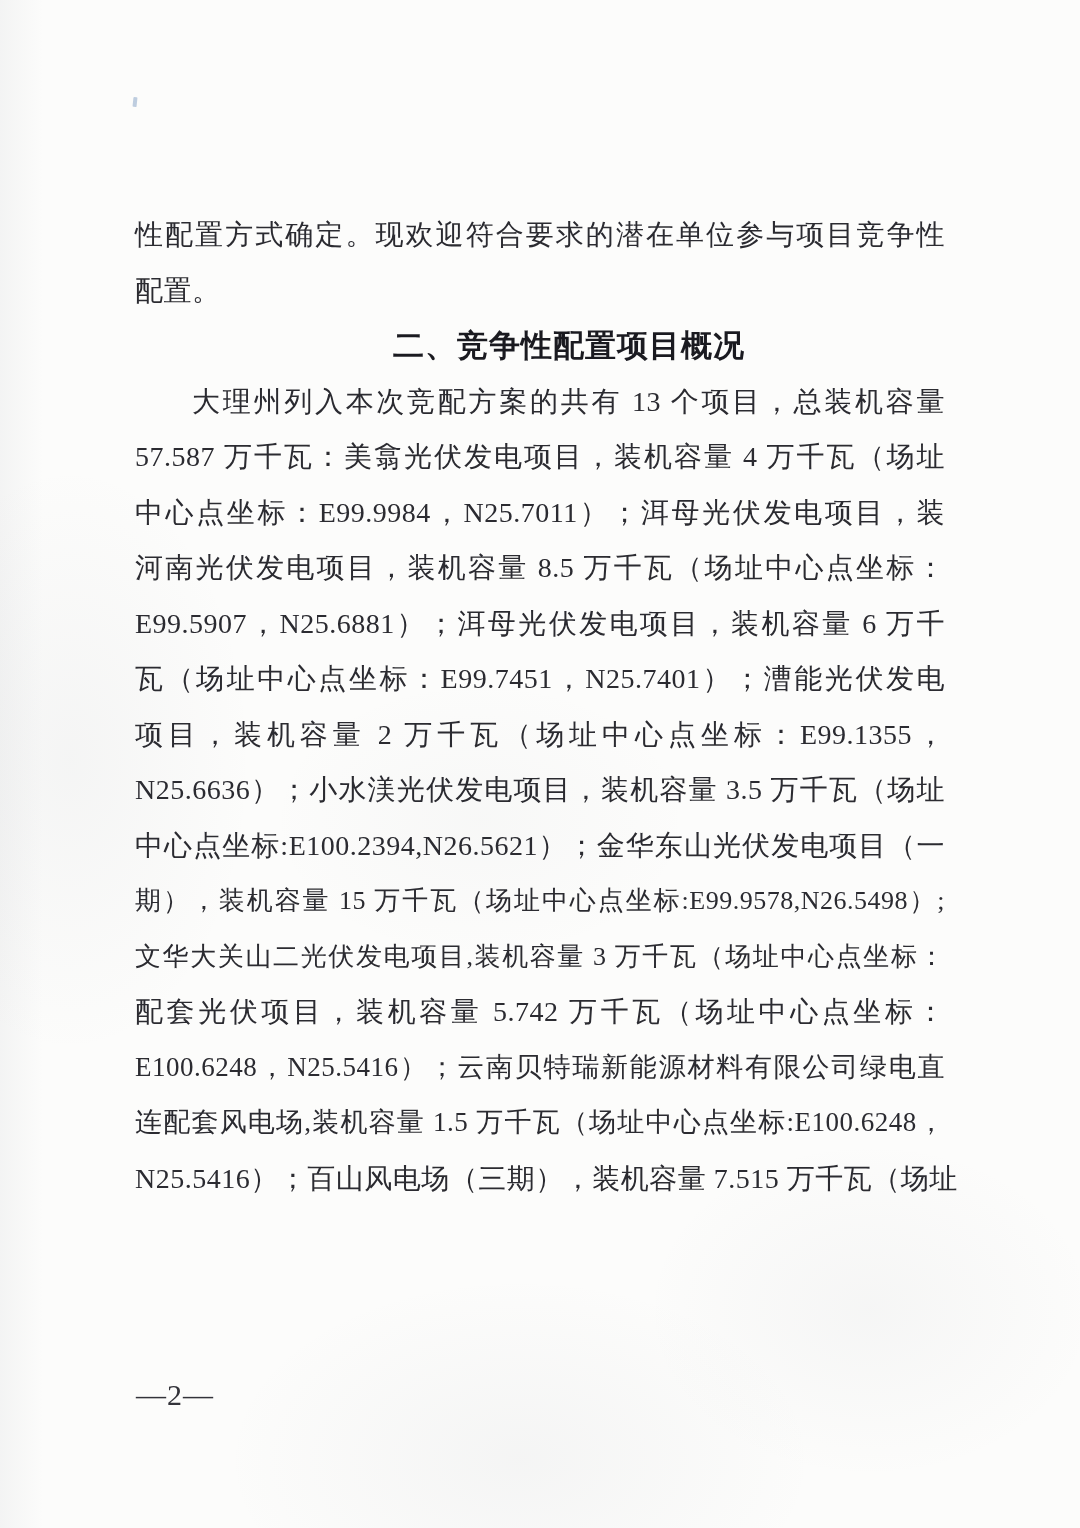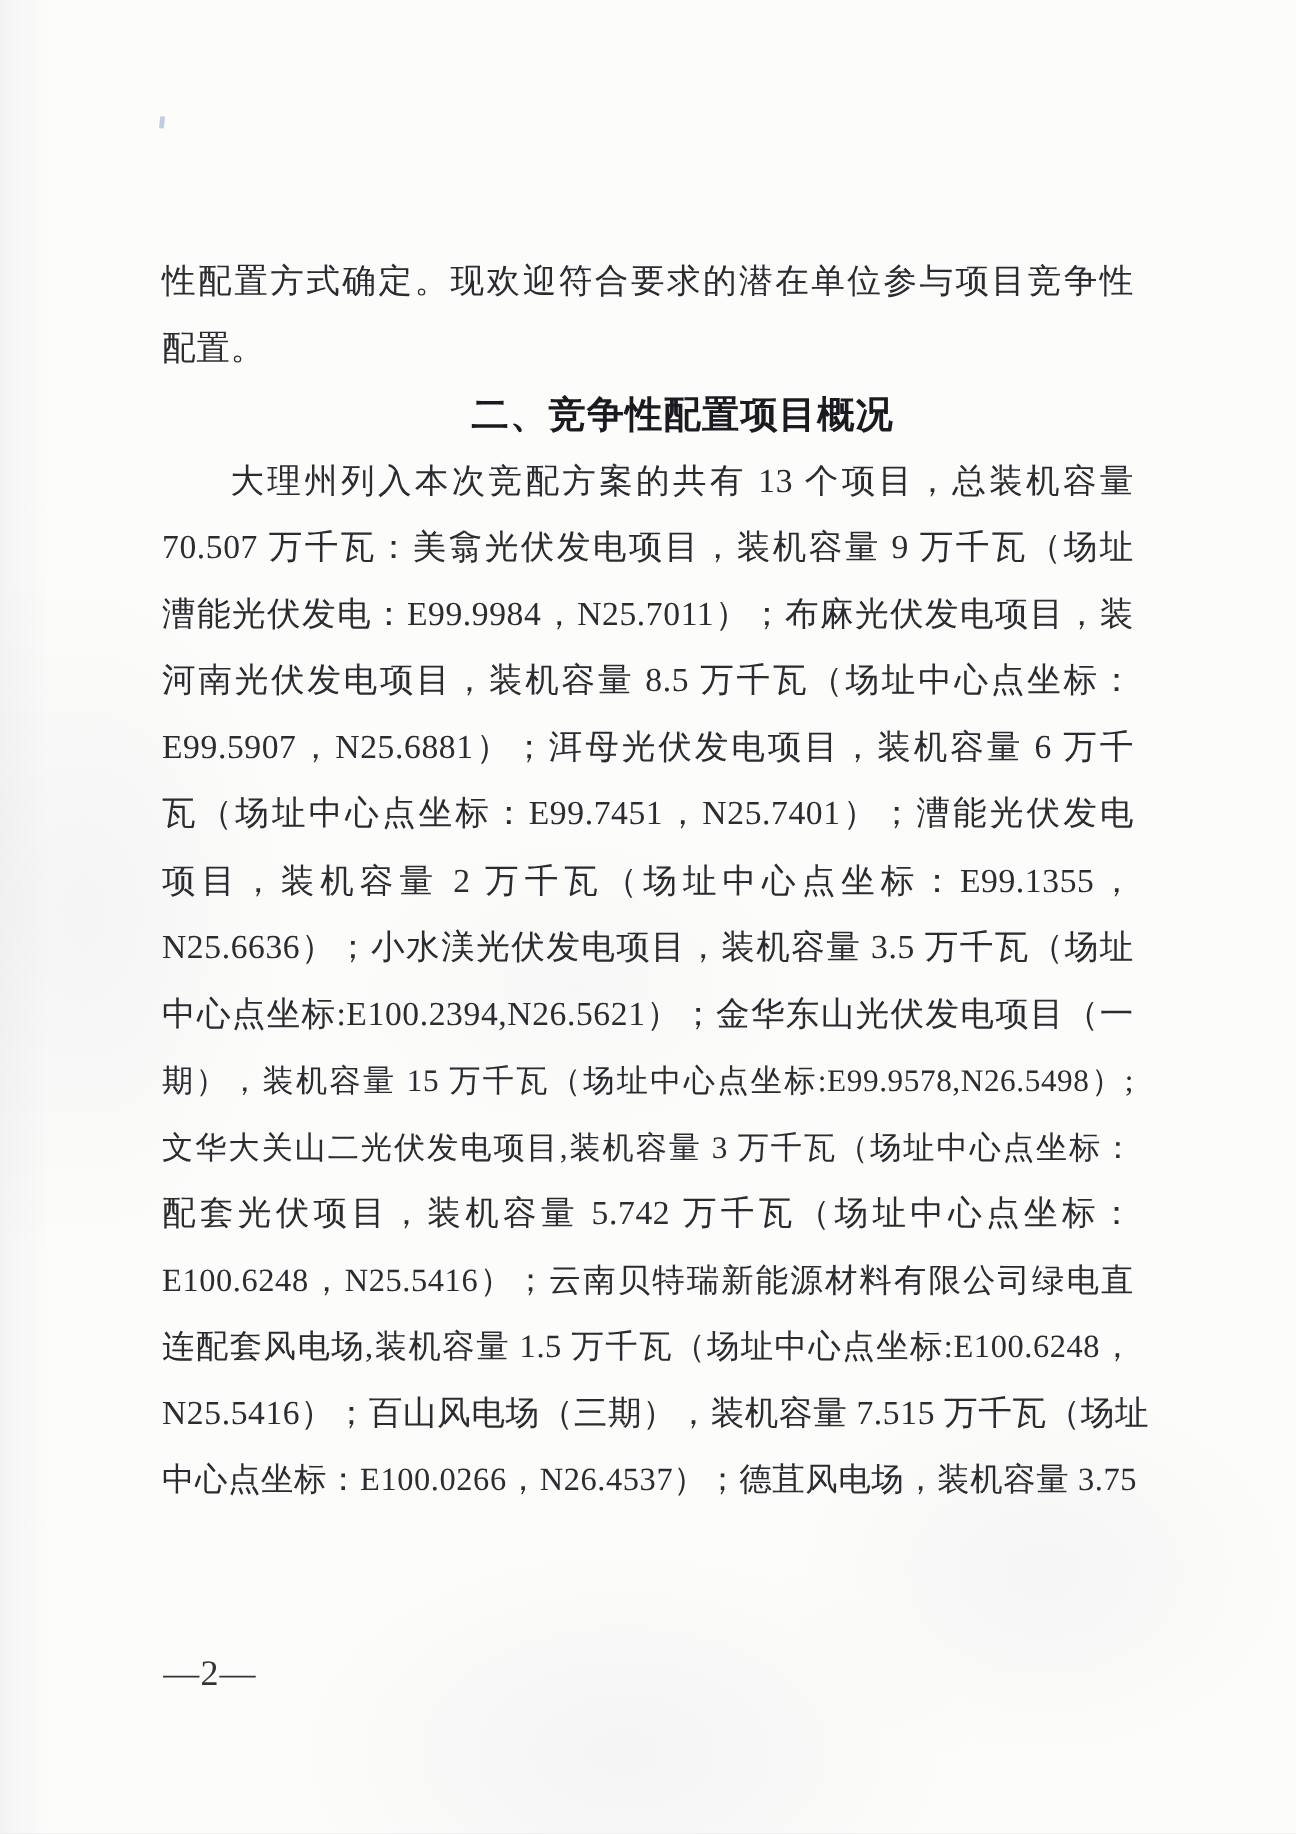"70.507 万千瓦：美翕光伏发电项目，装机容量 9 万千瓦（场址" p.line { text: 70.507 万千瓦：美翕光伏发电项目，装机容量 9 -> 57.587 万千瓦：美翕光伏发电项目，装机容量 4 }
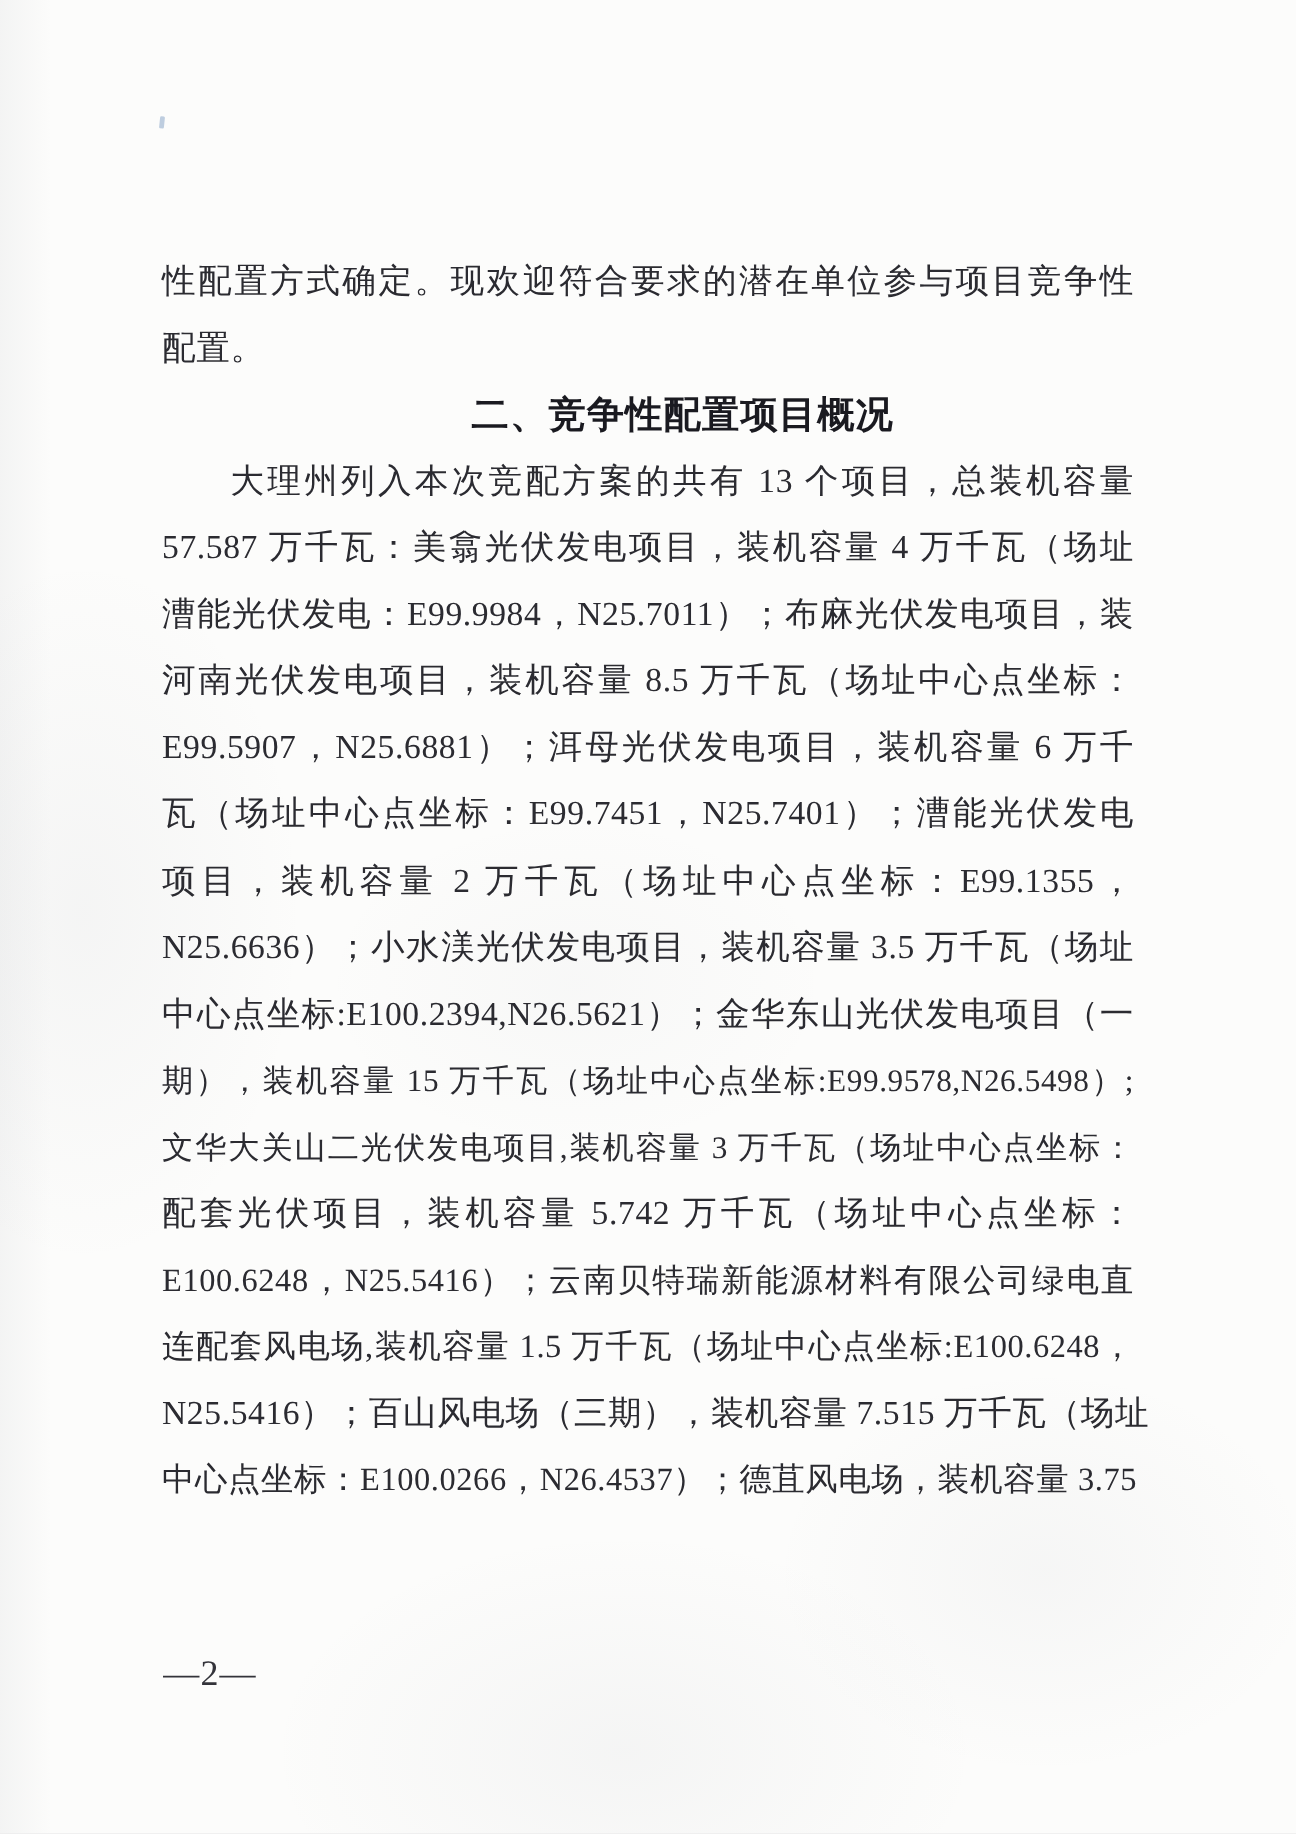"漕能光伏发电：E99.9984，N25.7011）；布麻光伏发电项目，装" p.line { text: 漕能光伏发电：E99.9984，N25.7011）；布麻 -> 中心点坐标：E99.9984，N25.7011）；洱母 }
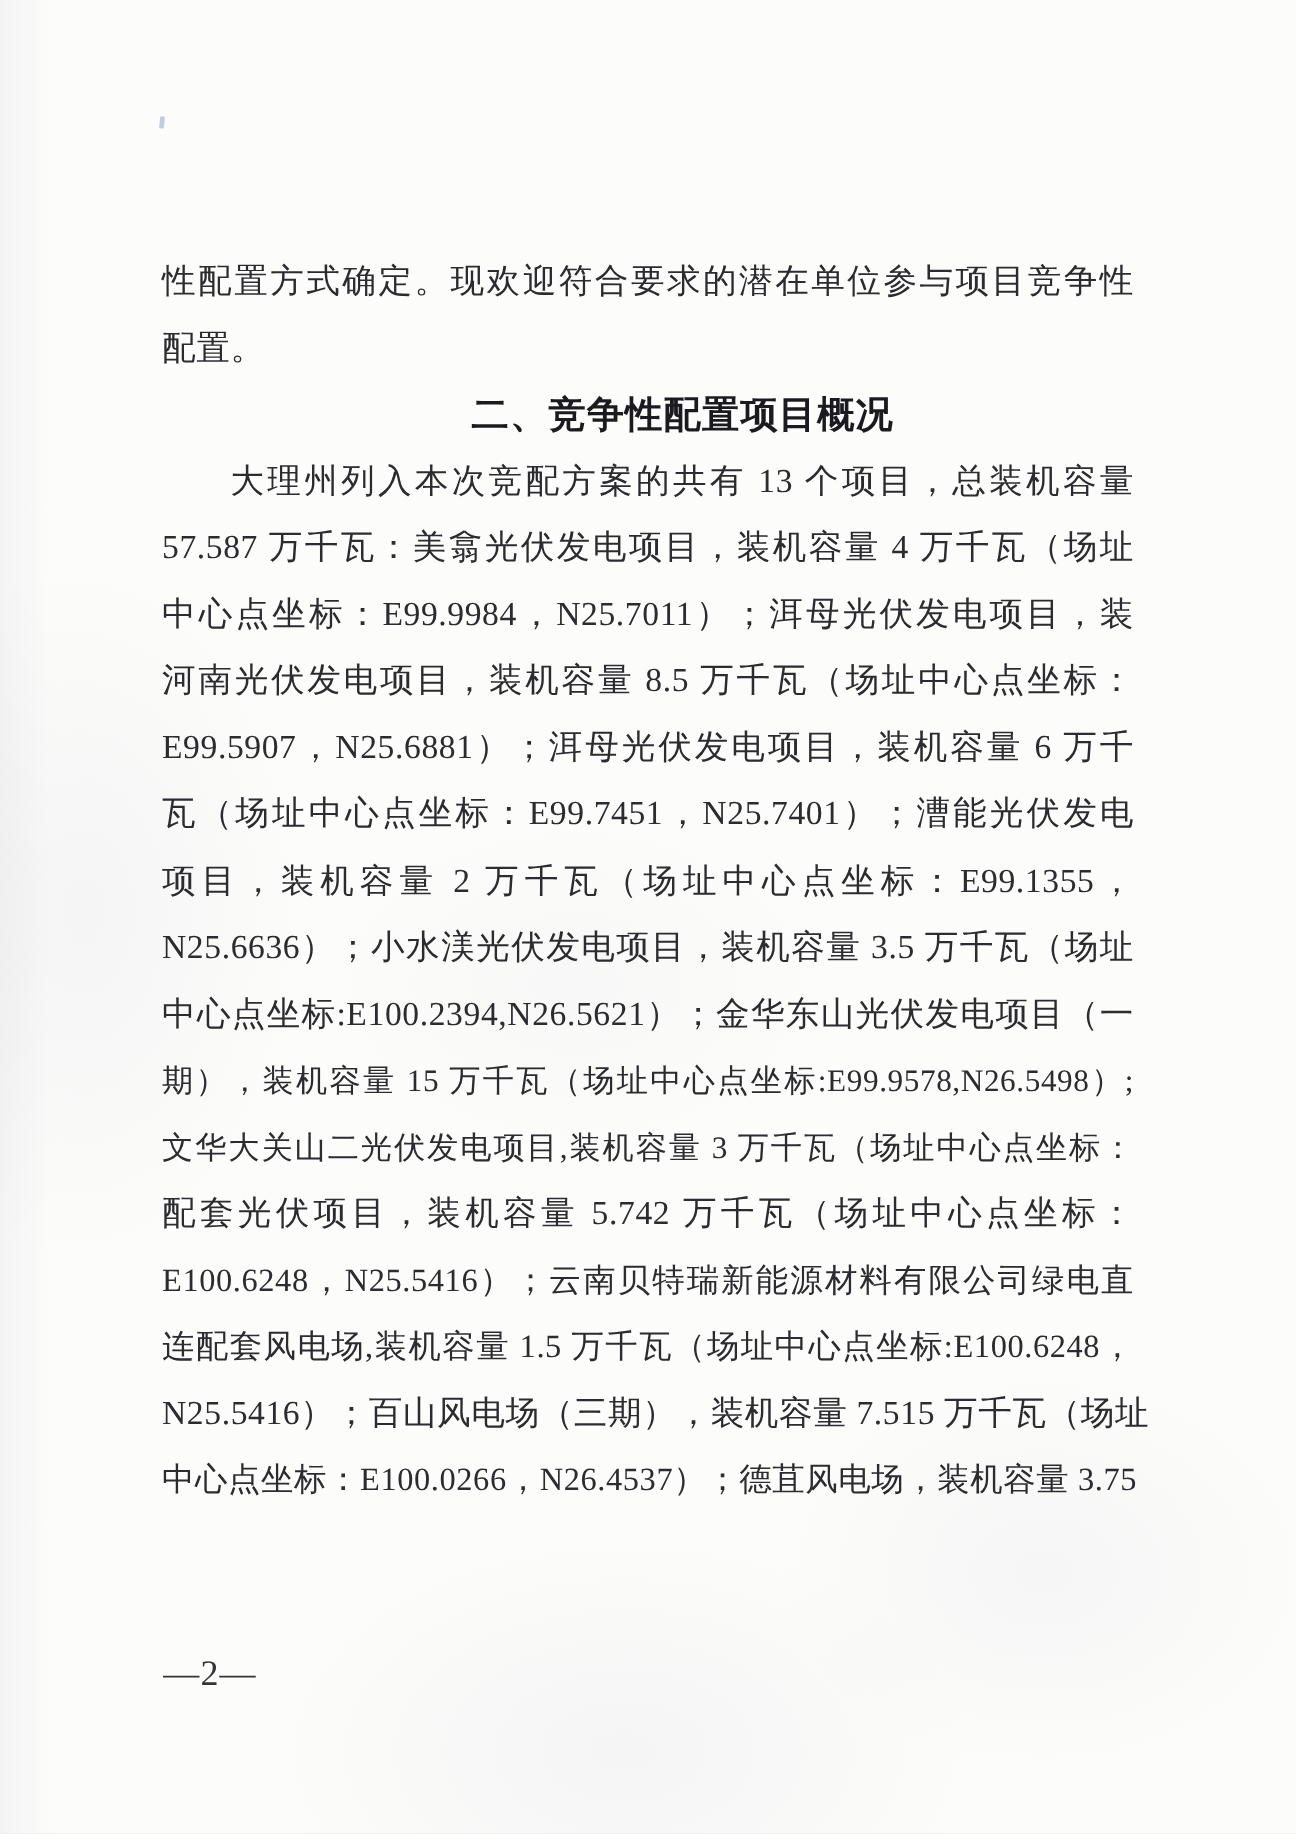"中心点坐标：E100.0266，N26.4537）；德苴风电场，装机容量" p.line { html: <p>中心点坐标：E100.0266，N26.4537）；德苴风电场，装机容量 3.75</p> -> none }
